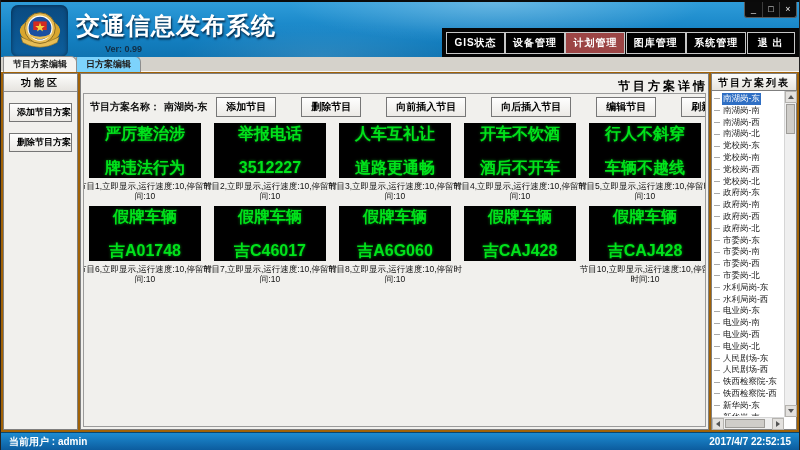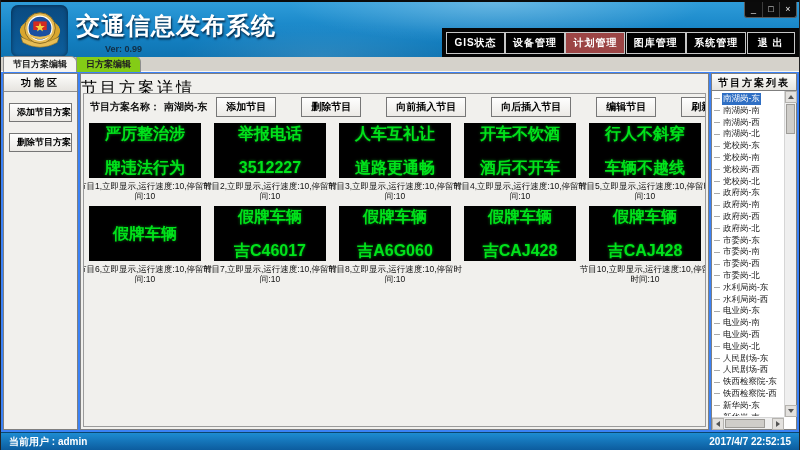"日方案编辑" .tab { background: #84cc16 -> #7dd3fc }
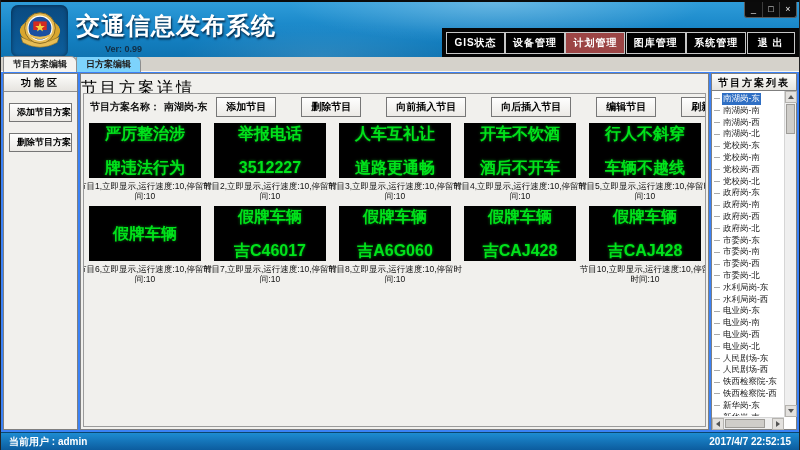"功能区" .content { background: #3b82f6 -> #a16207 }
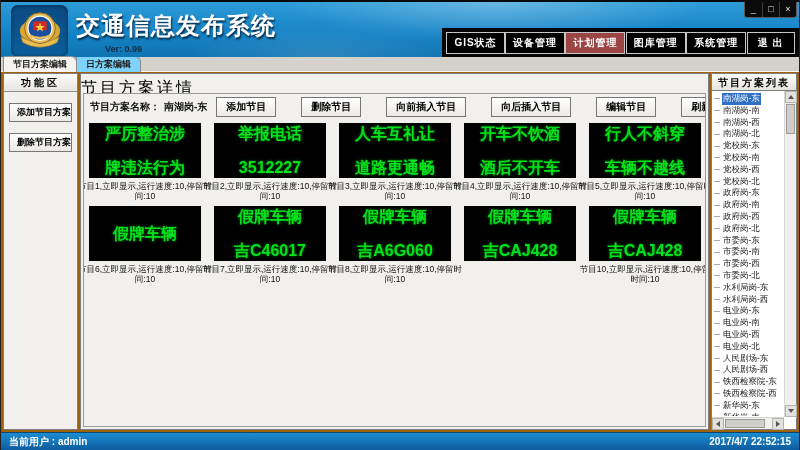"节目方案详情" .group-title { font-size: 16px -> 12px; font-weight: normal -> bold; text-align: left -> right }
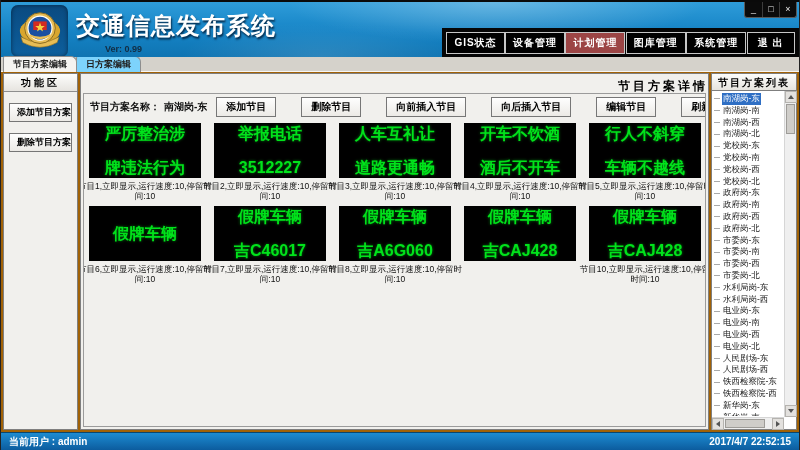"吉A01748" div.led-line { html: none -> <div>吉A01748</div> }
